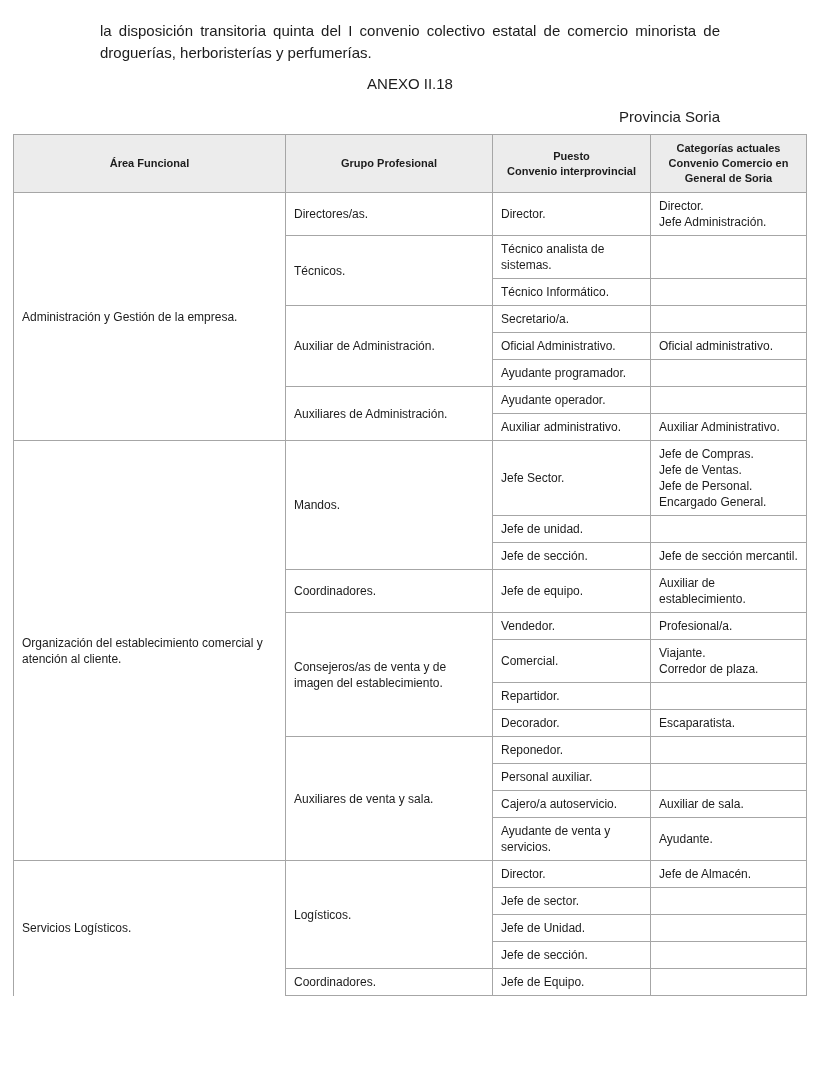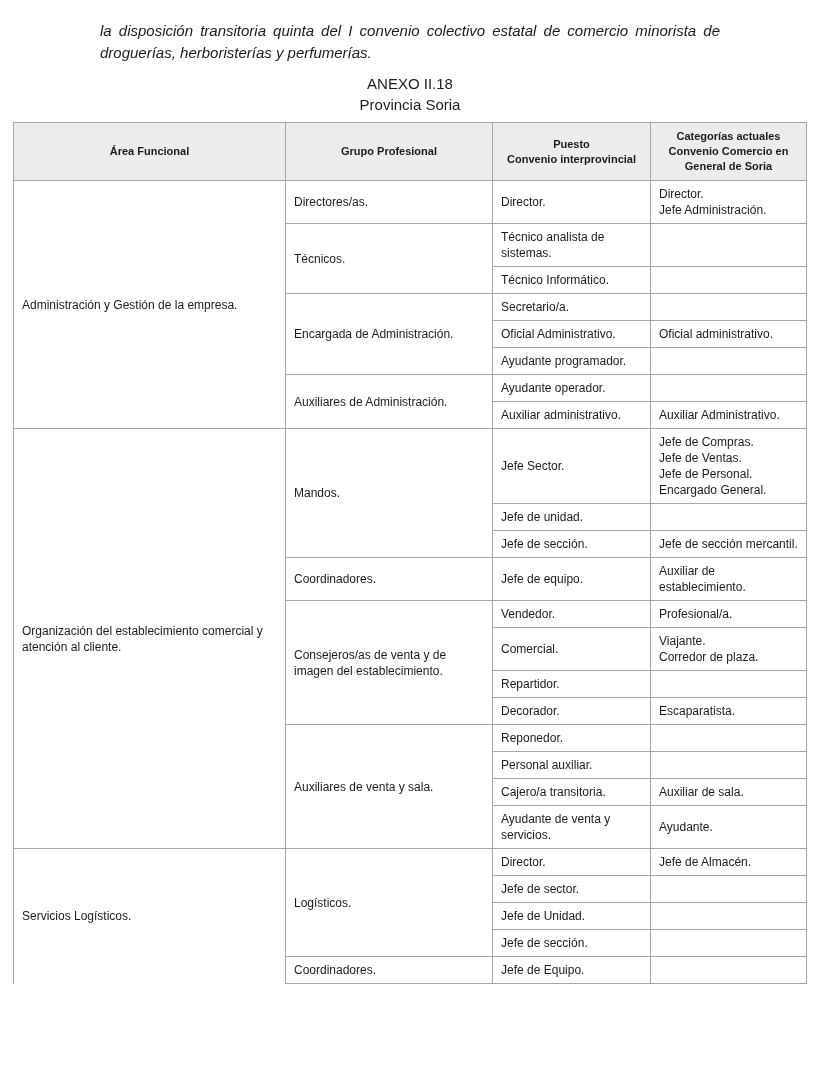"la disposición transitoria quinta del" .text-block p { font-style: italic -> none }
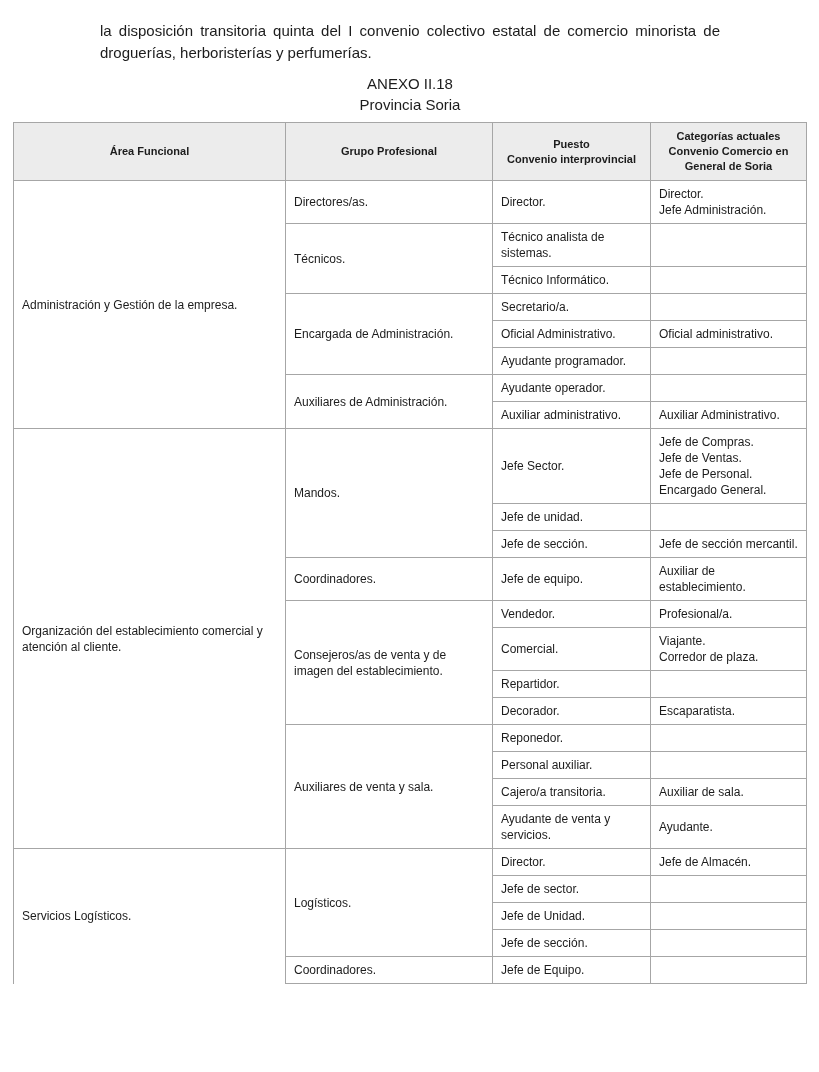"Provincia Soria" .h-prov { margin-top: 1px -> 13px; text-align: none -> right }
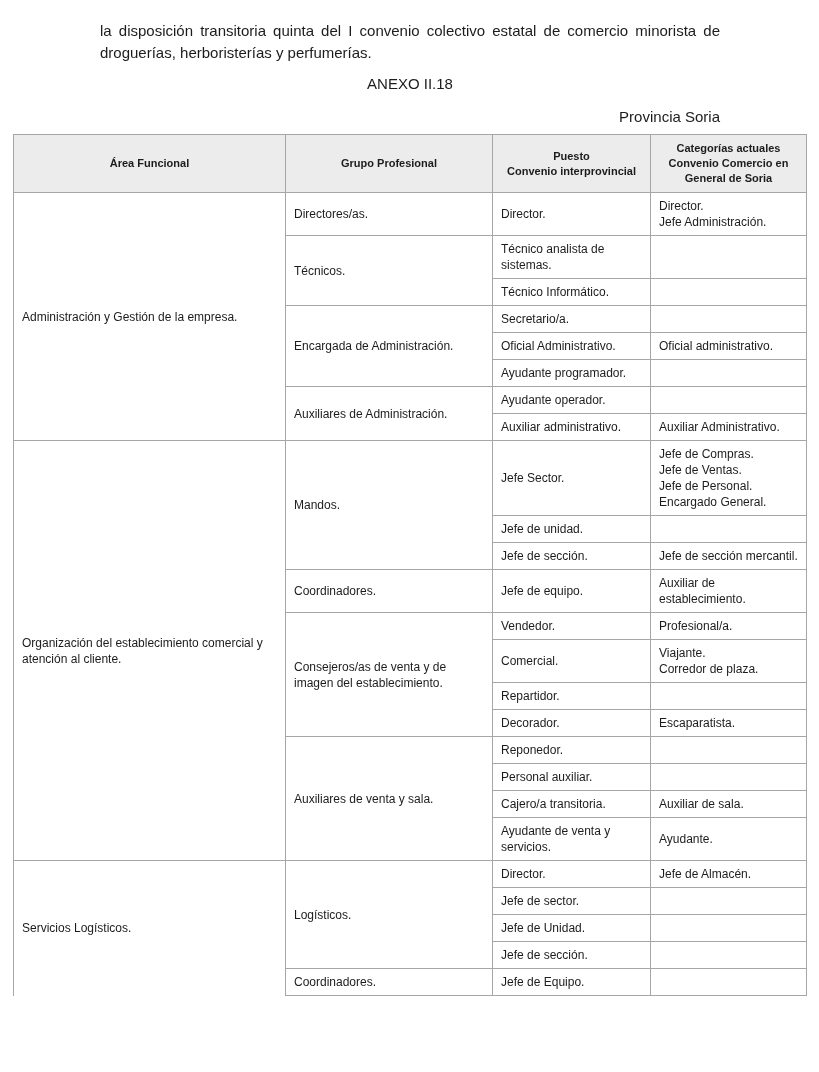"Encargada de Administración." td { text: Encargada -> Auxiliar }
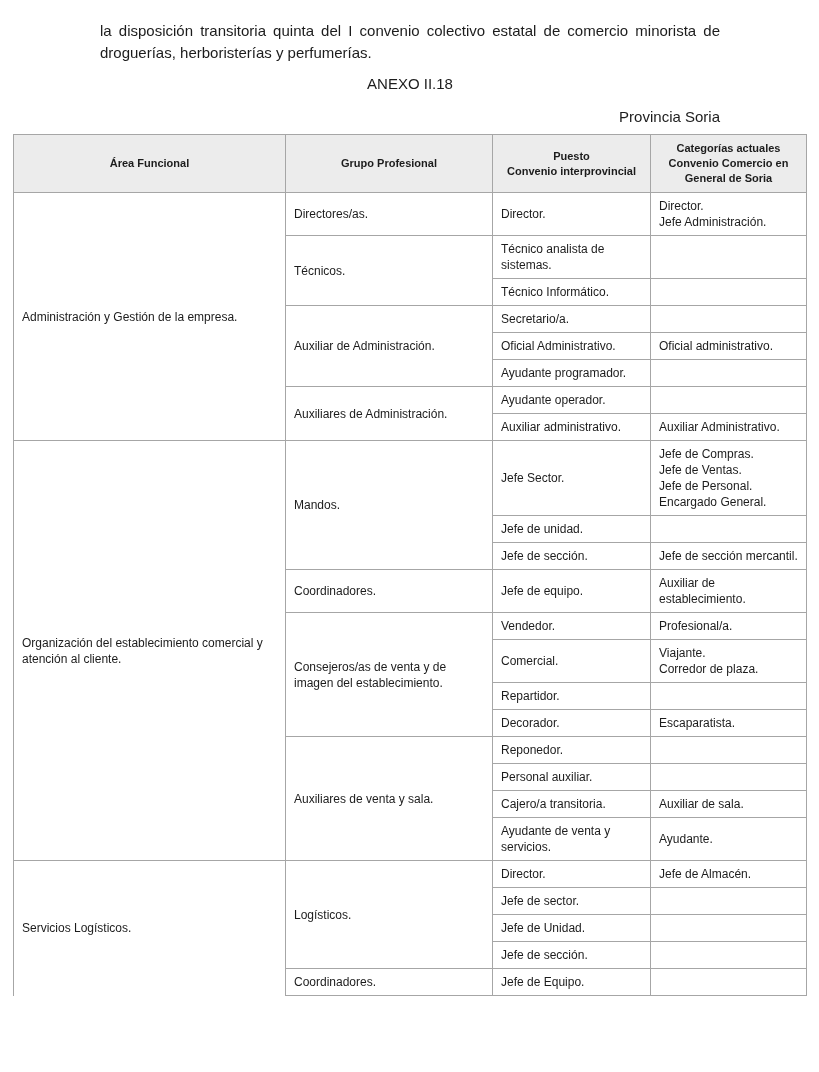"Cajero/a transitoria." td { text: transitoria -> autoservicio }
